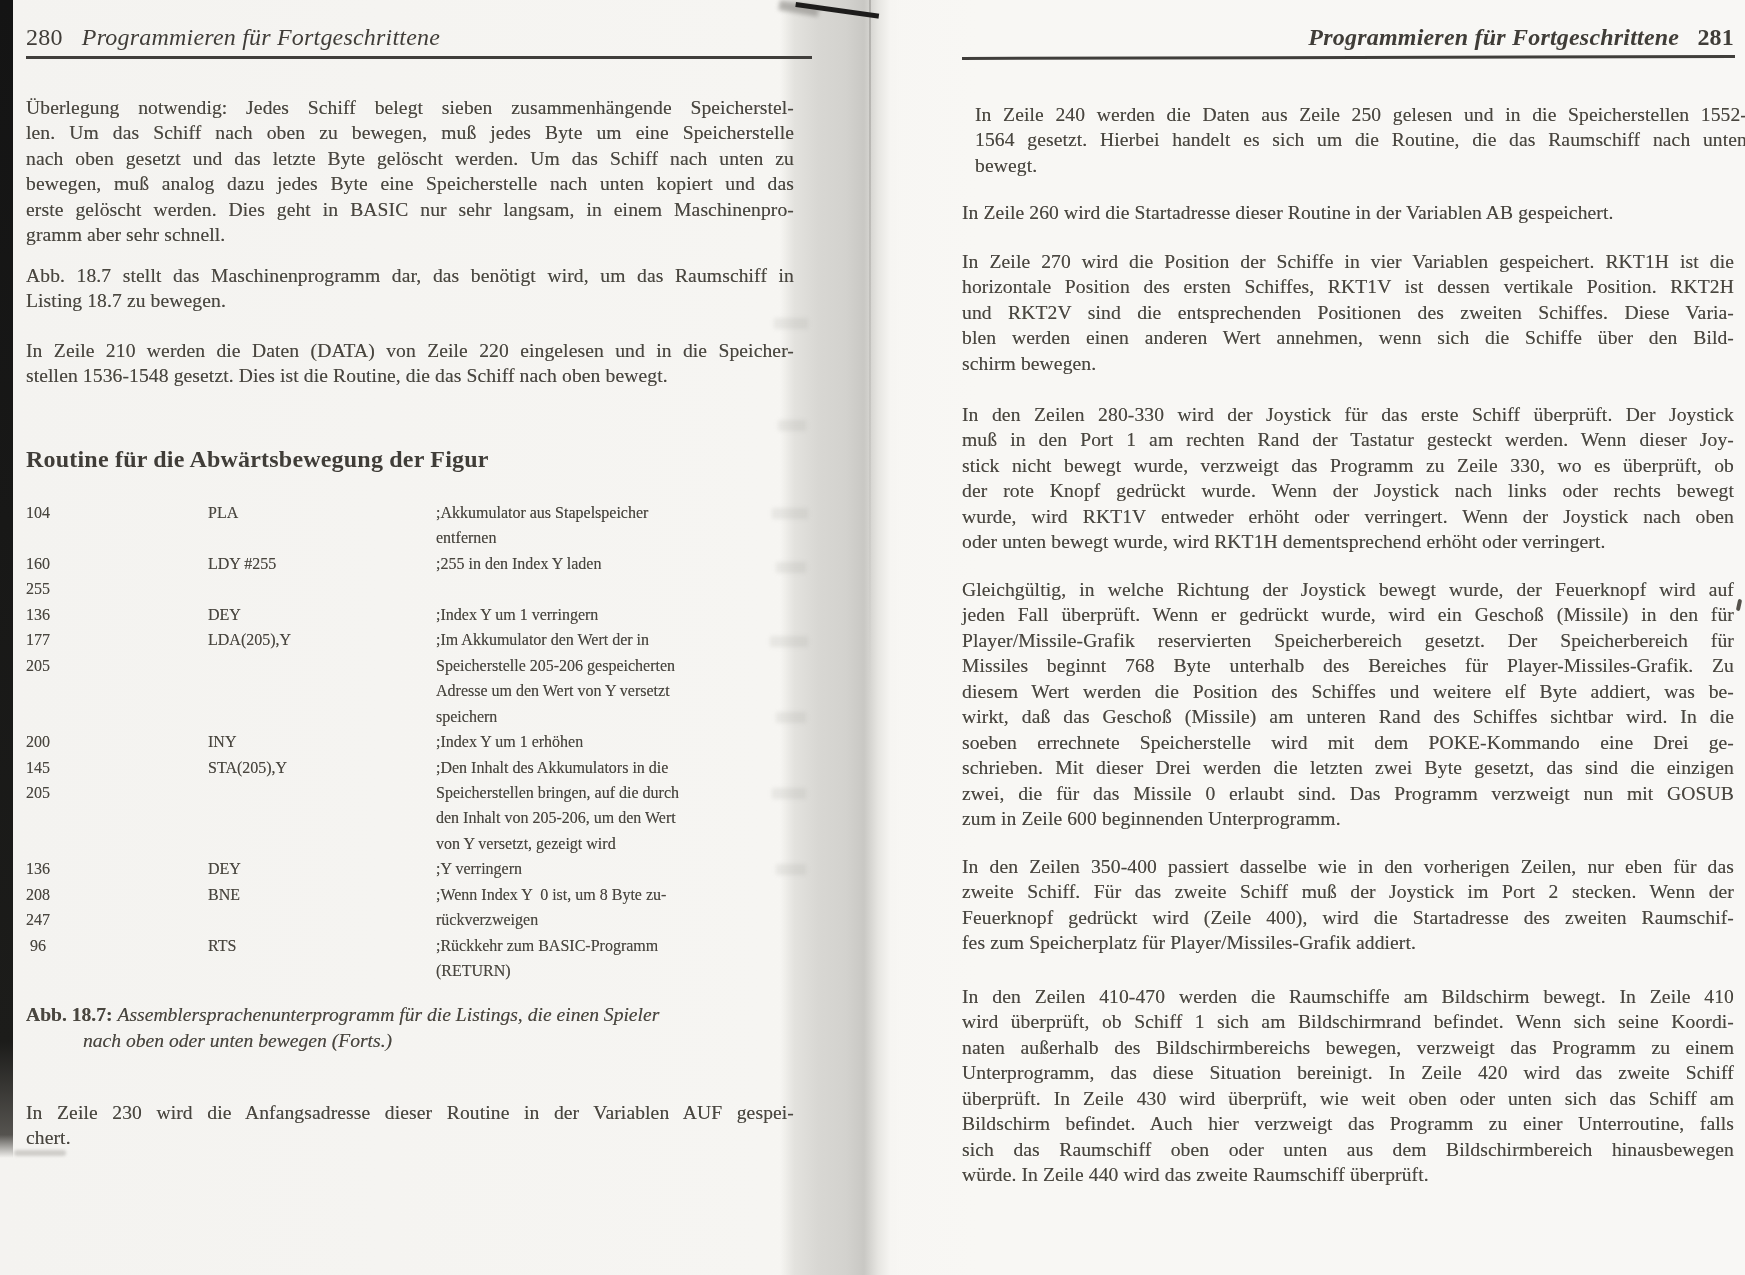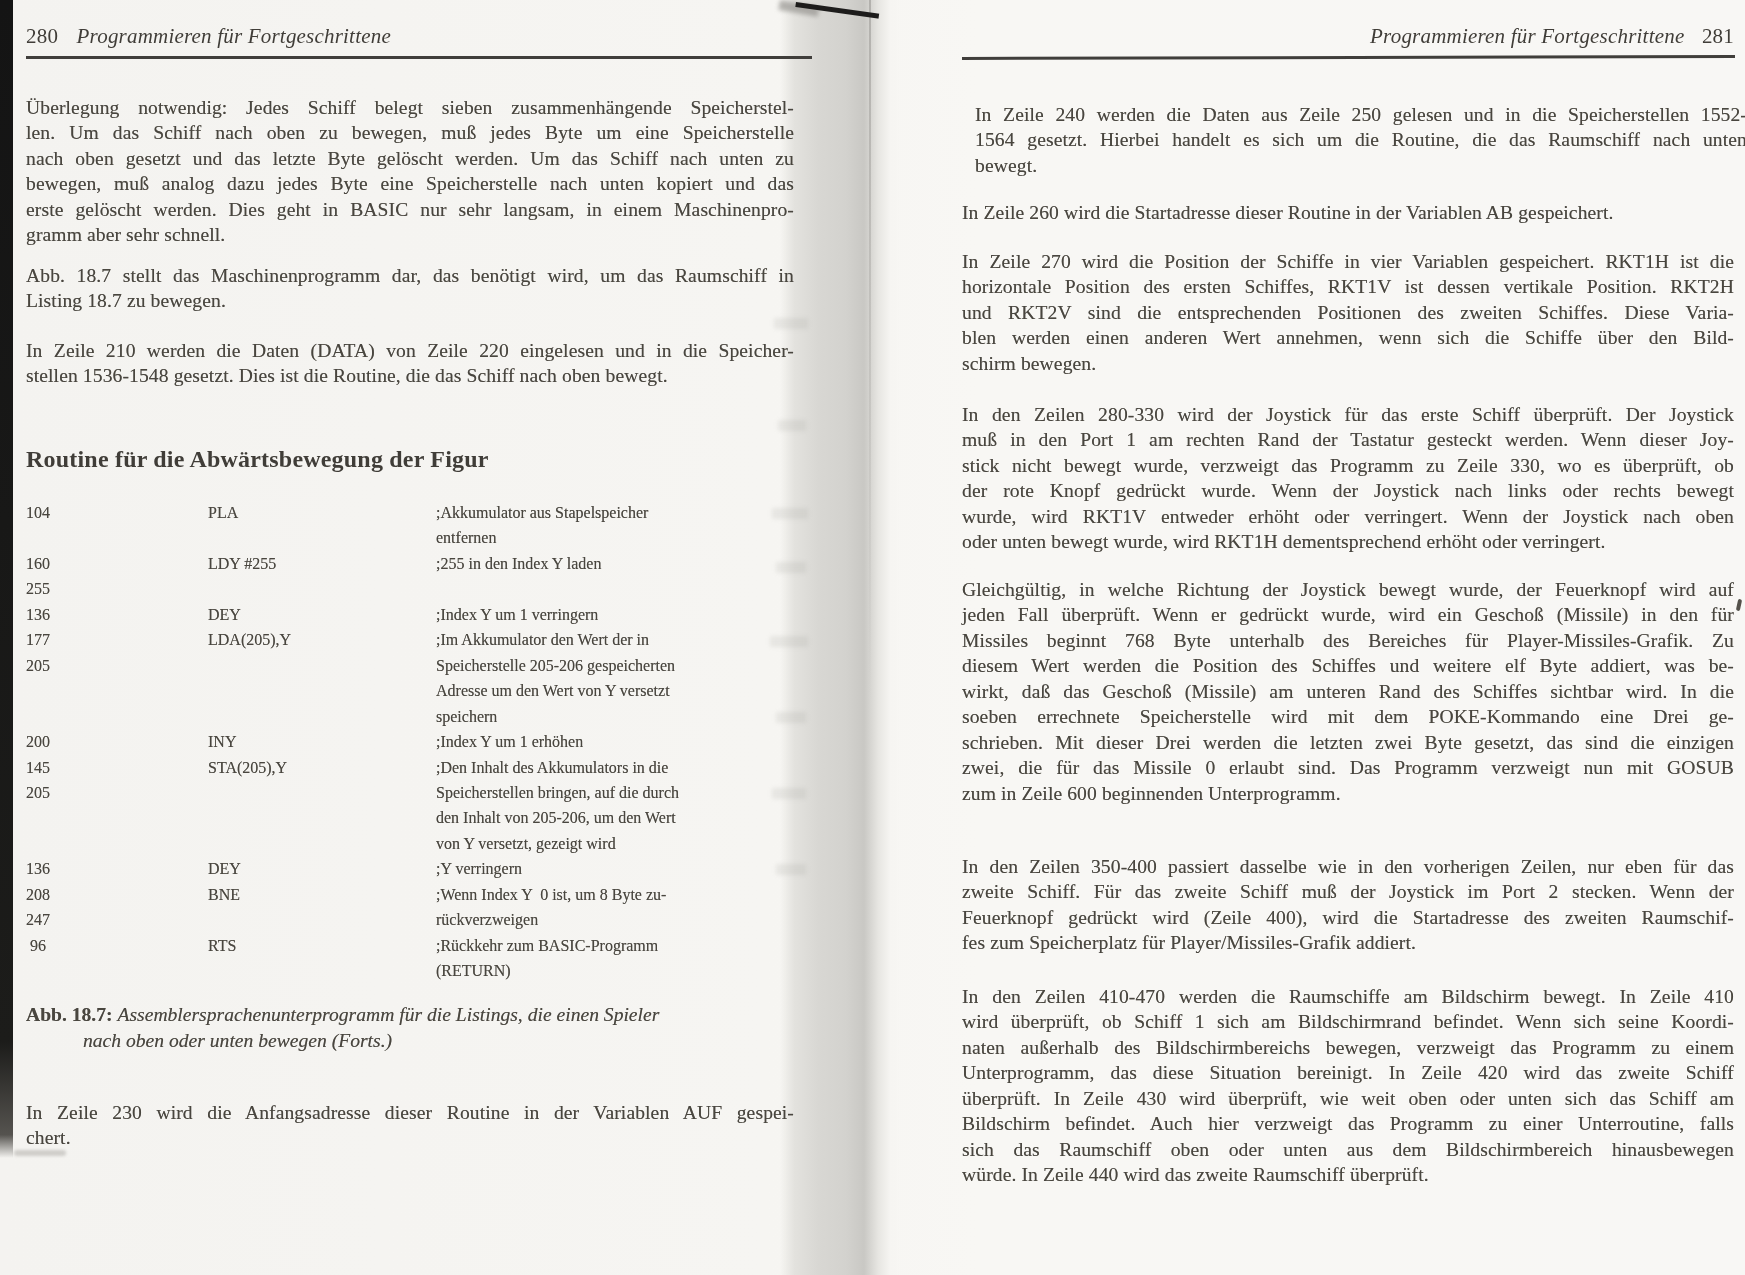"280 Programmieren für Fortgeschrittene" .hdr { font-size: 21px -> 24px }
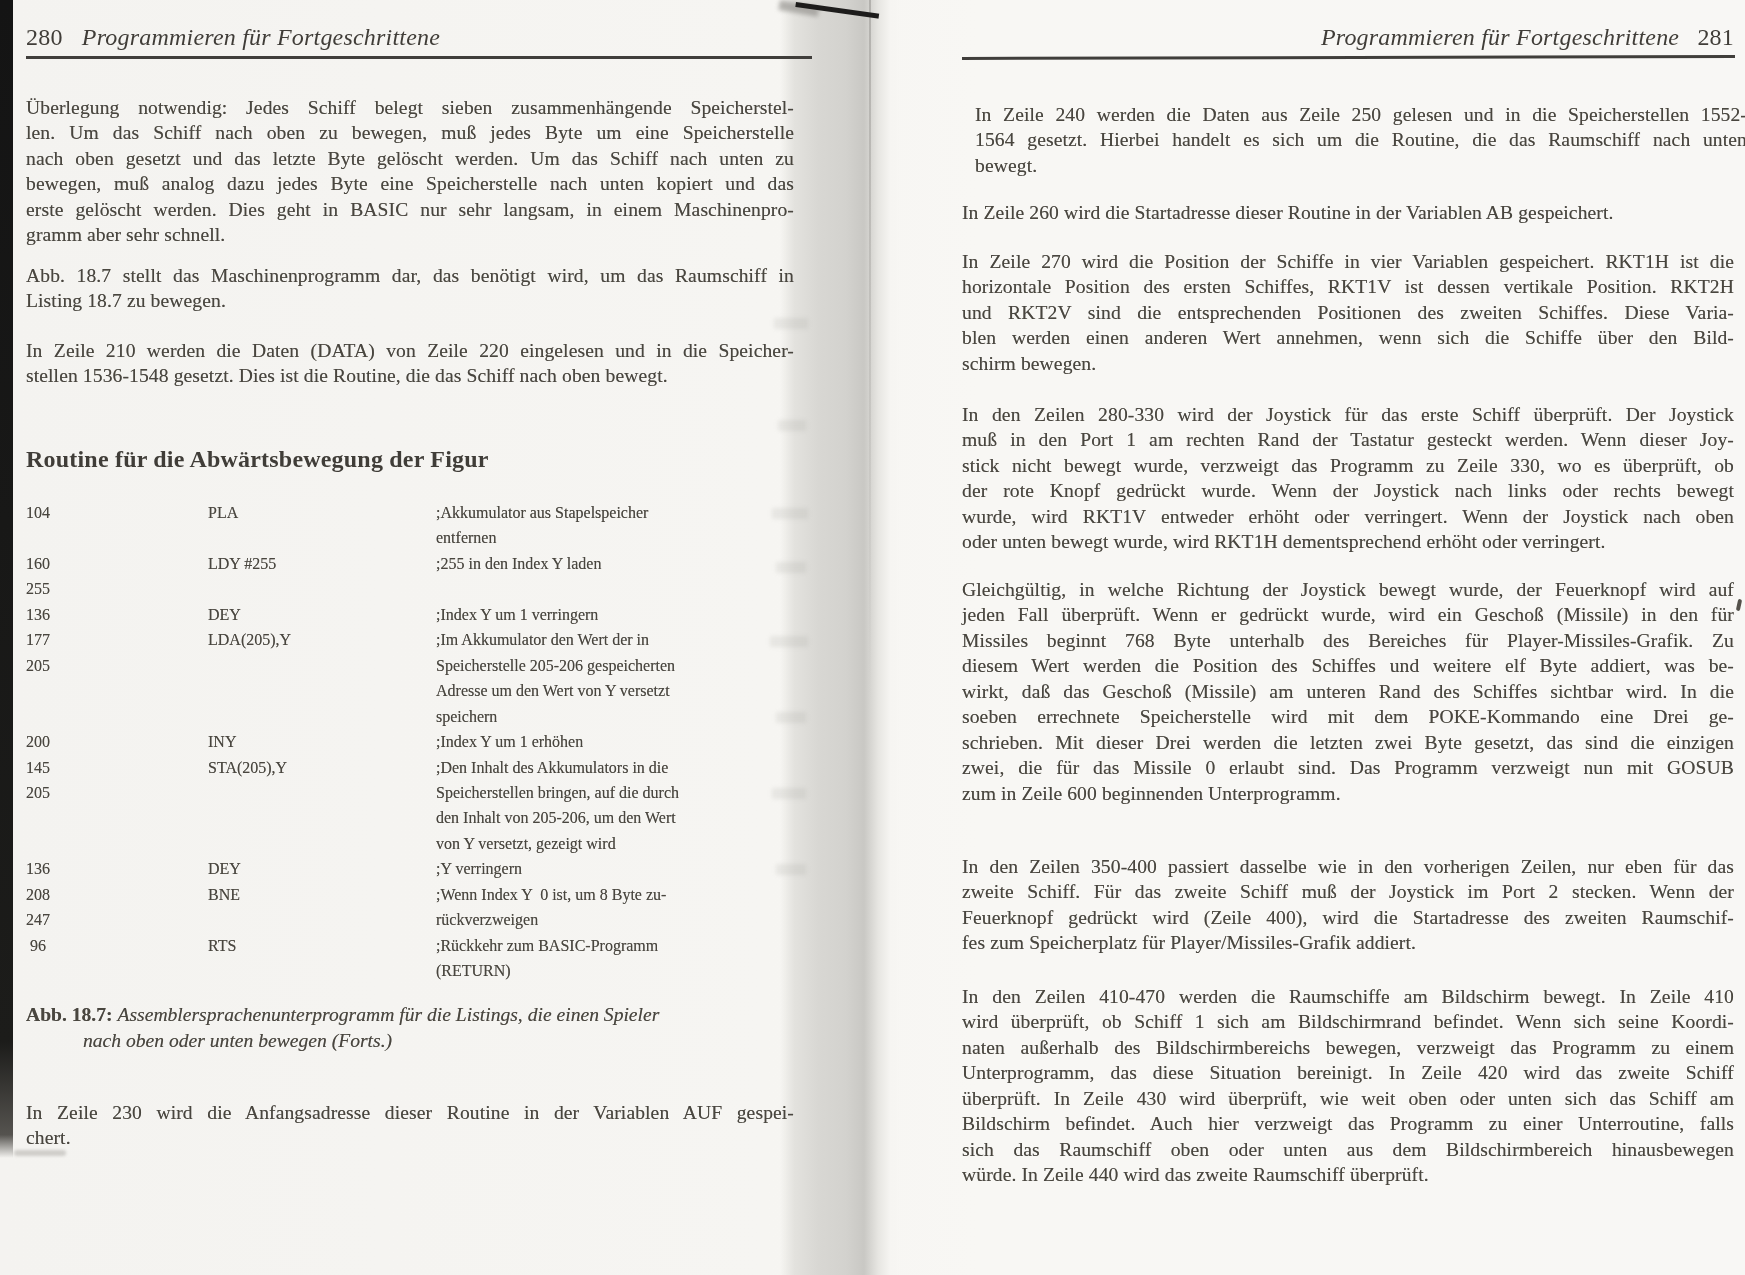"Programmieren für Fortgeschrittene 281" div.hdr { font-weight: none -> bold }
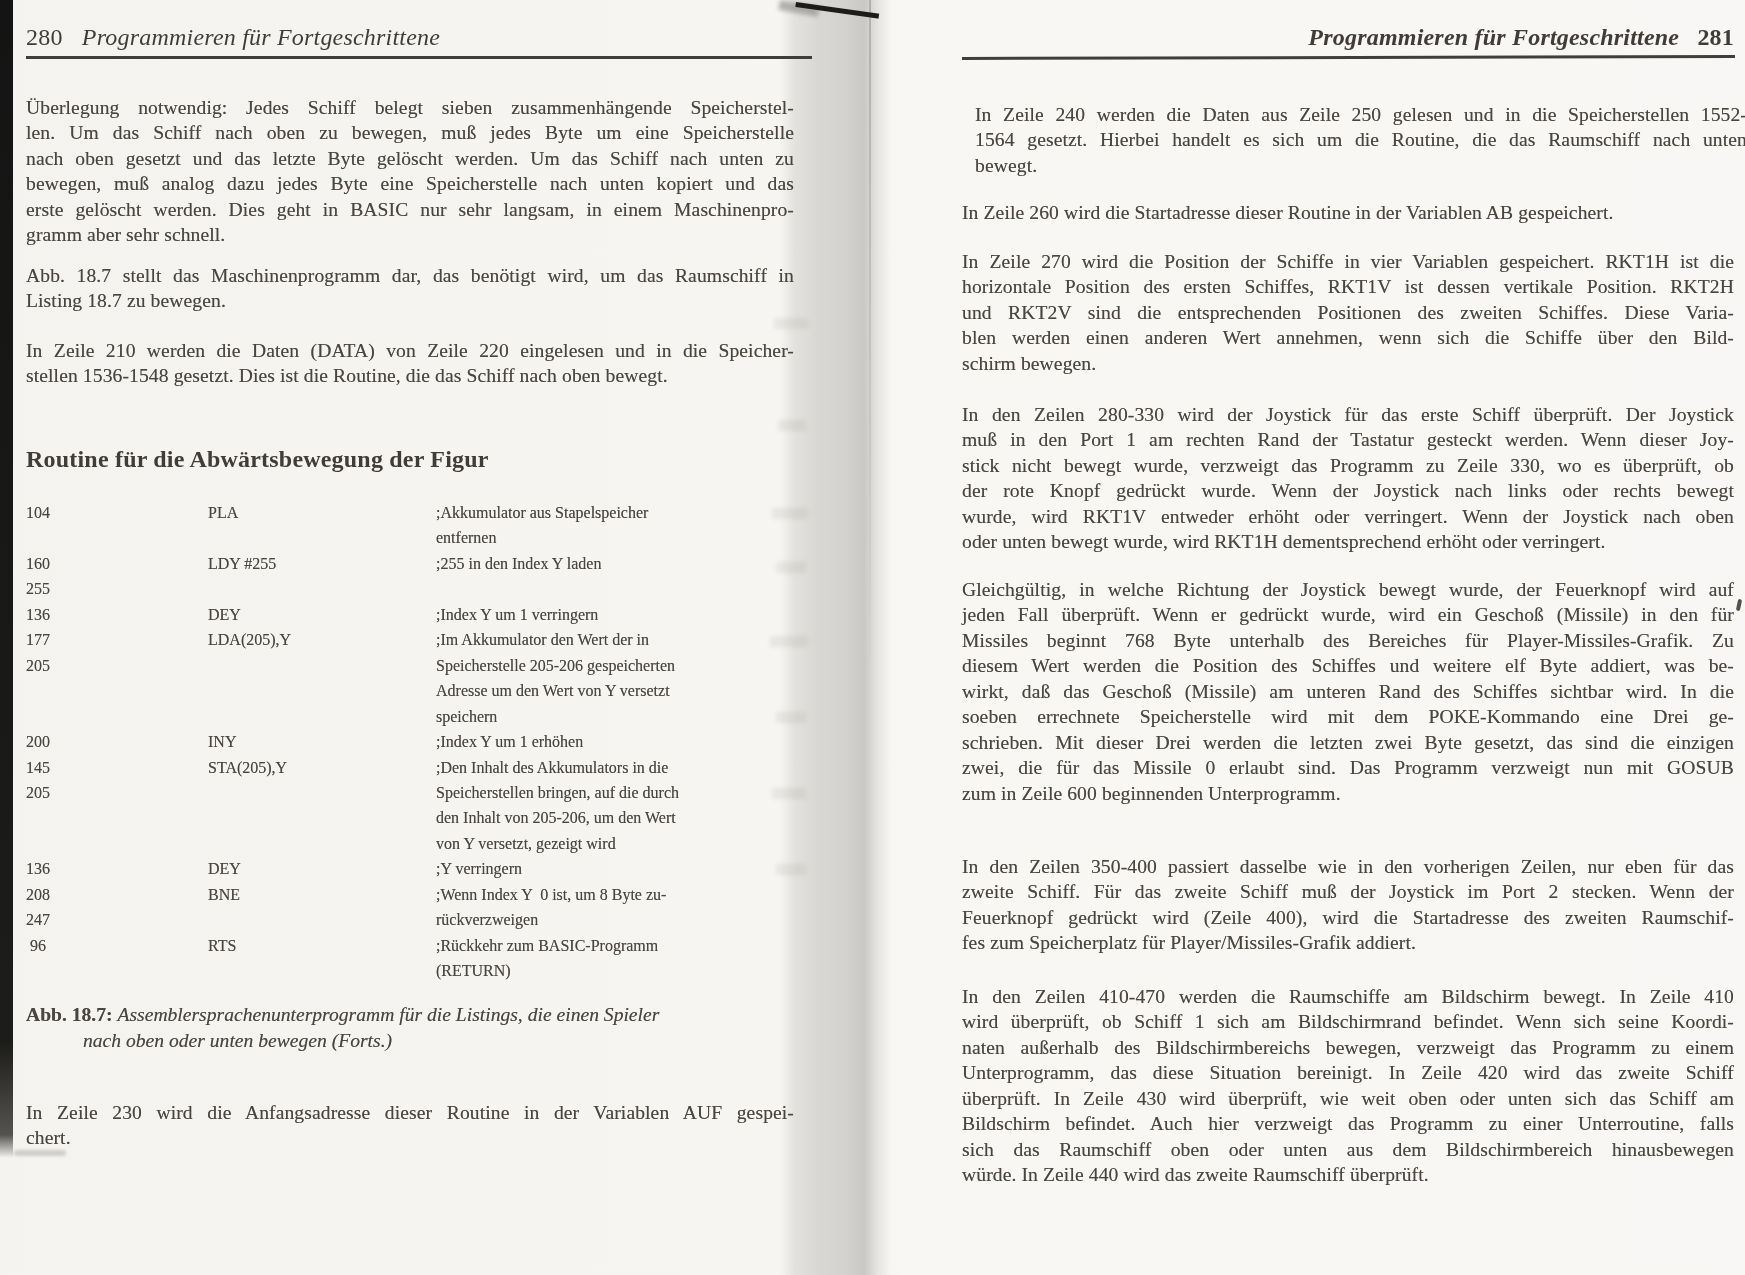"Player/Missile-Grafik reservierten" div.pline { html: none -> <div>Player/Missile-Grafik reservierten Speicherbereich gesetzt. Der Speicherbereich für</div> }
